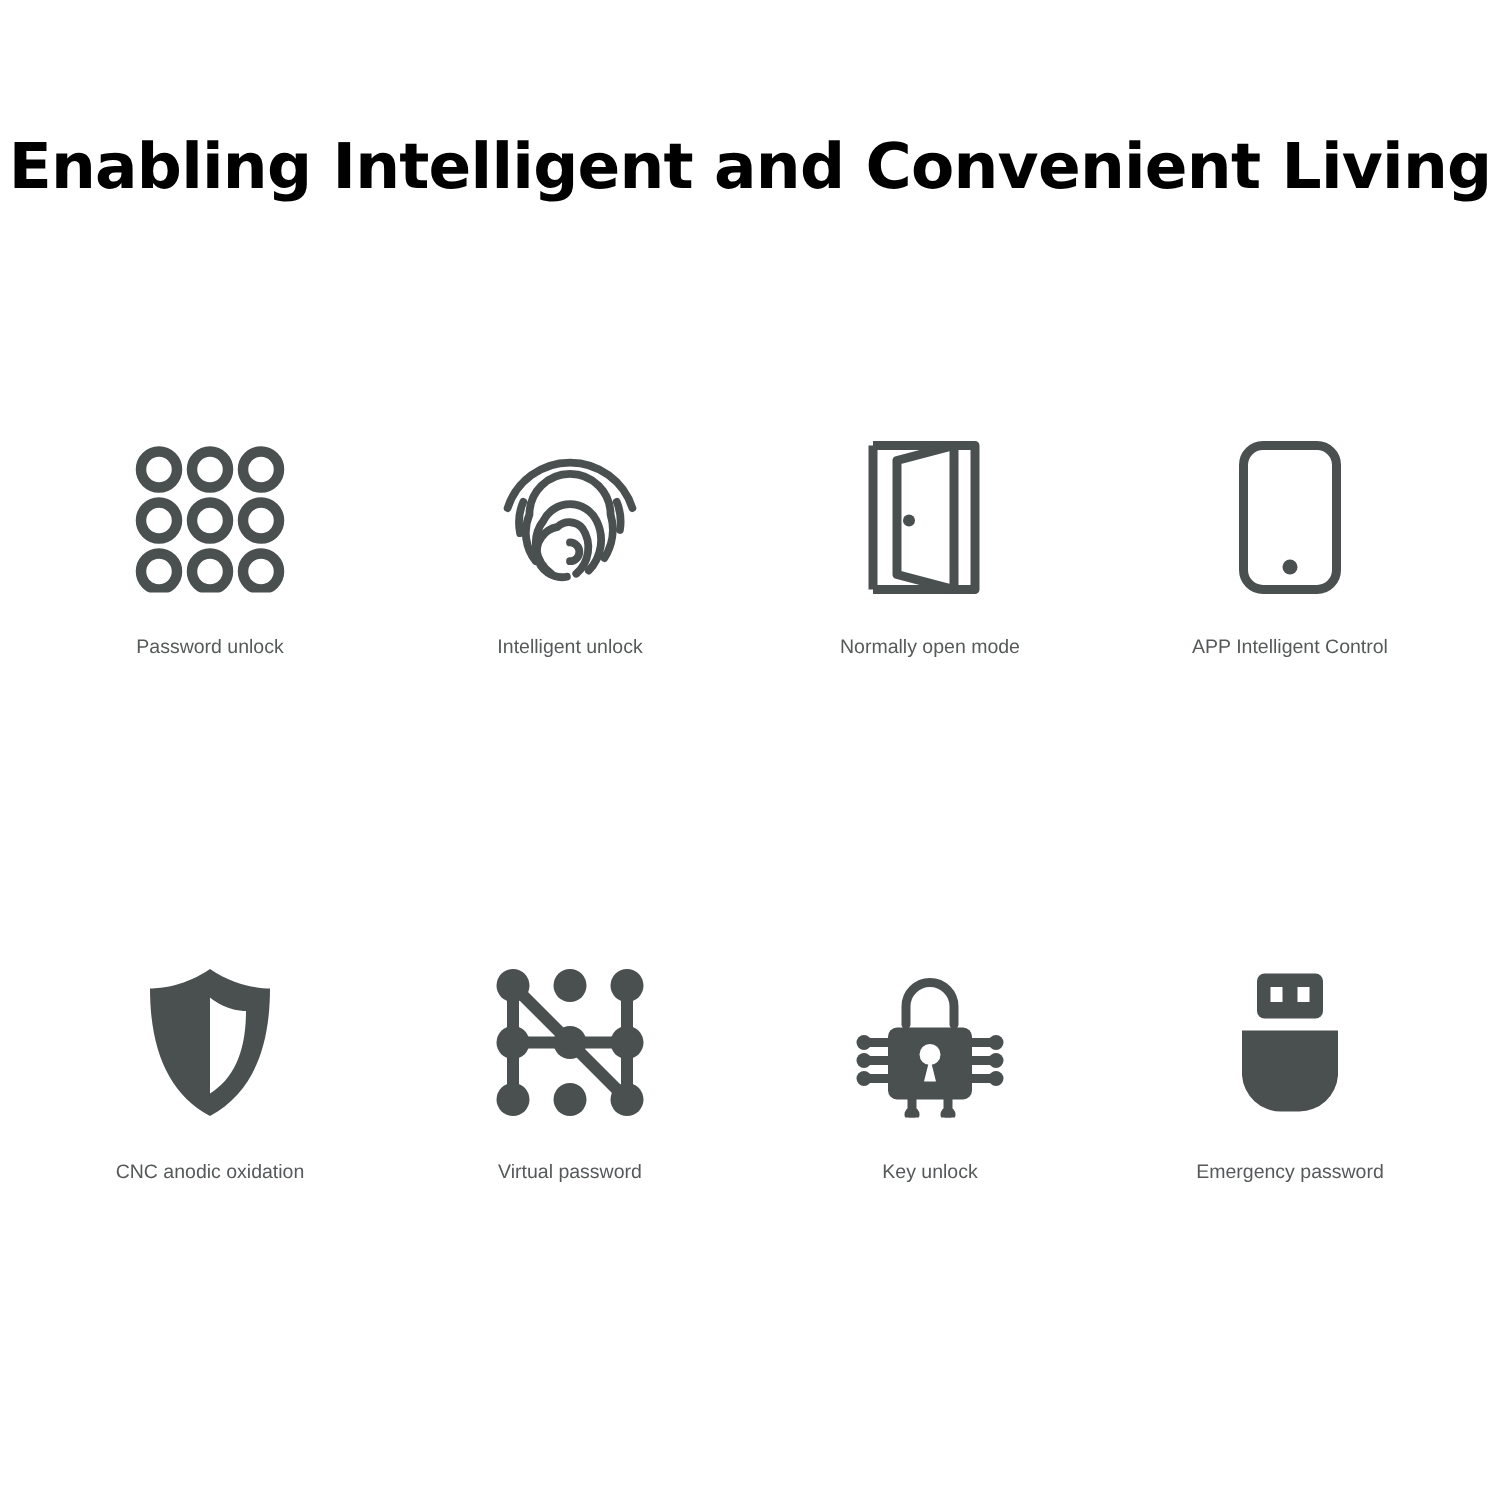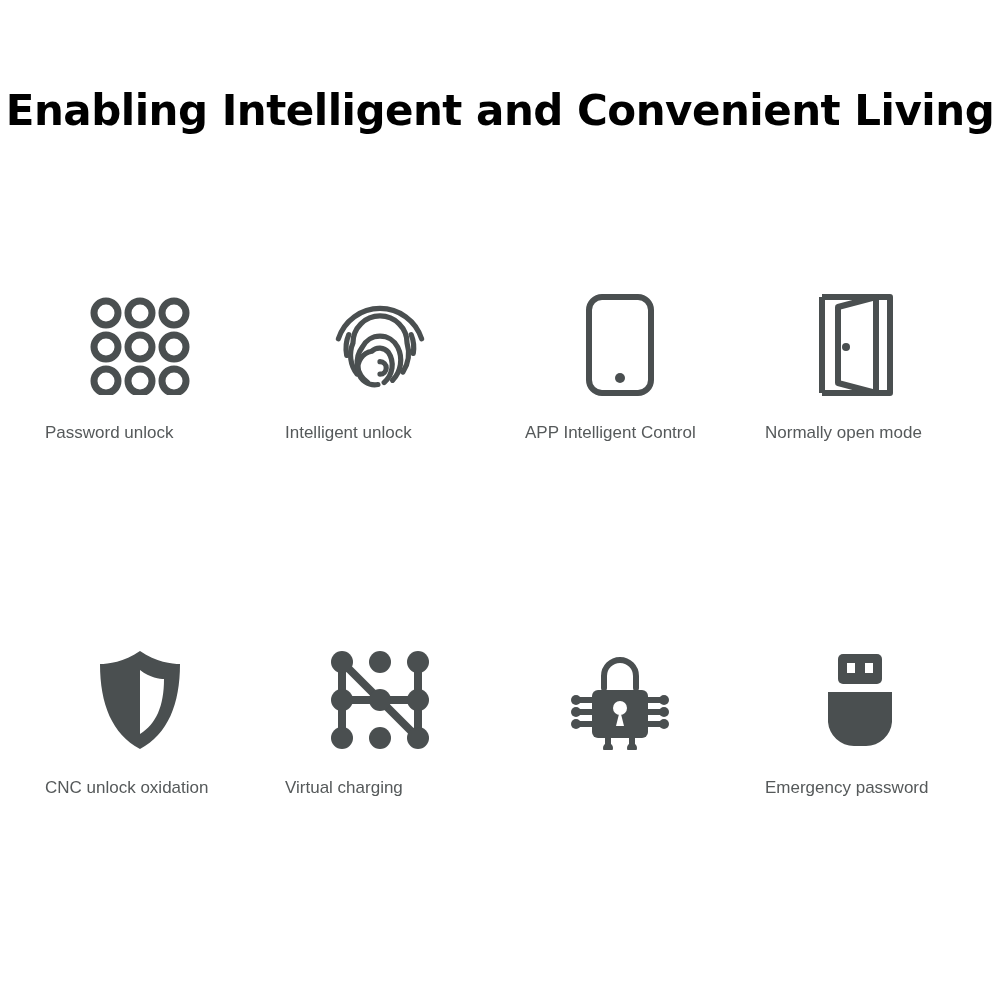"Password unlock" .cell-label { font-size: 17px -> 13px; text-align: none -> center }
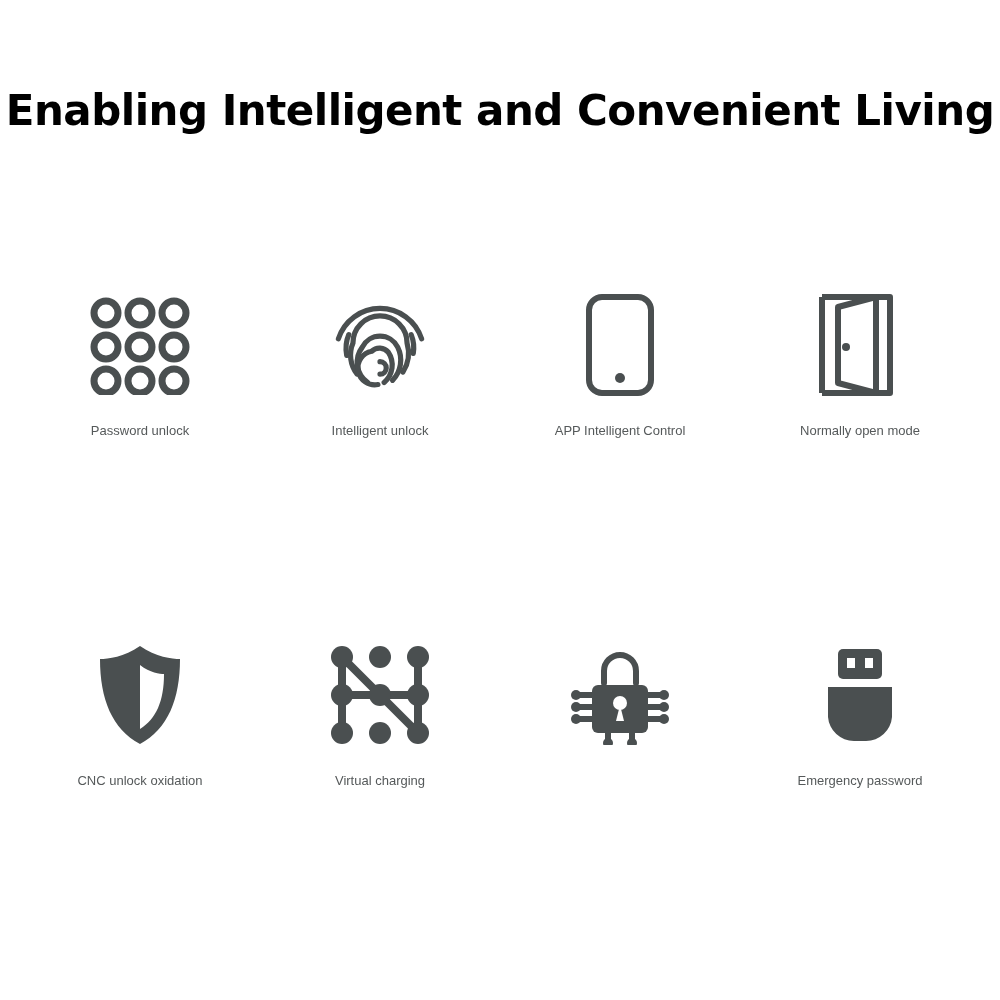"APP Intelligent Control" div.cell { order: before "Normally open mode" -> after "Normally open mode" }
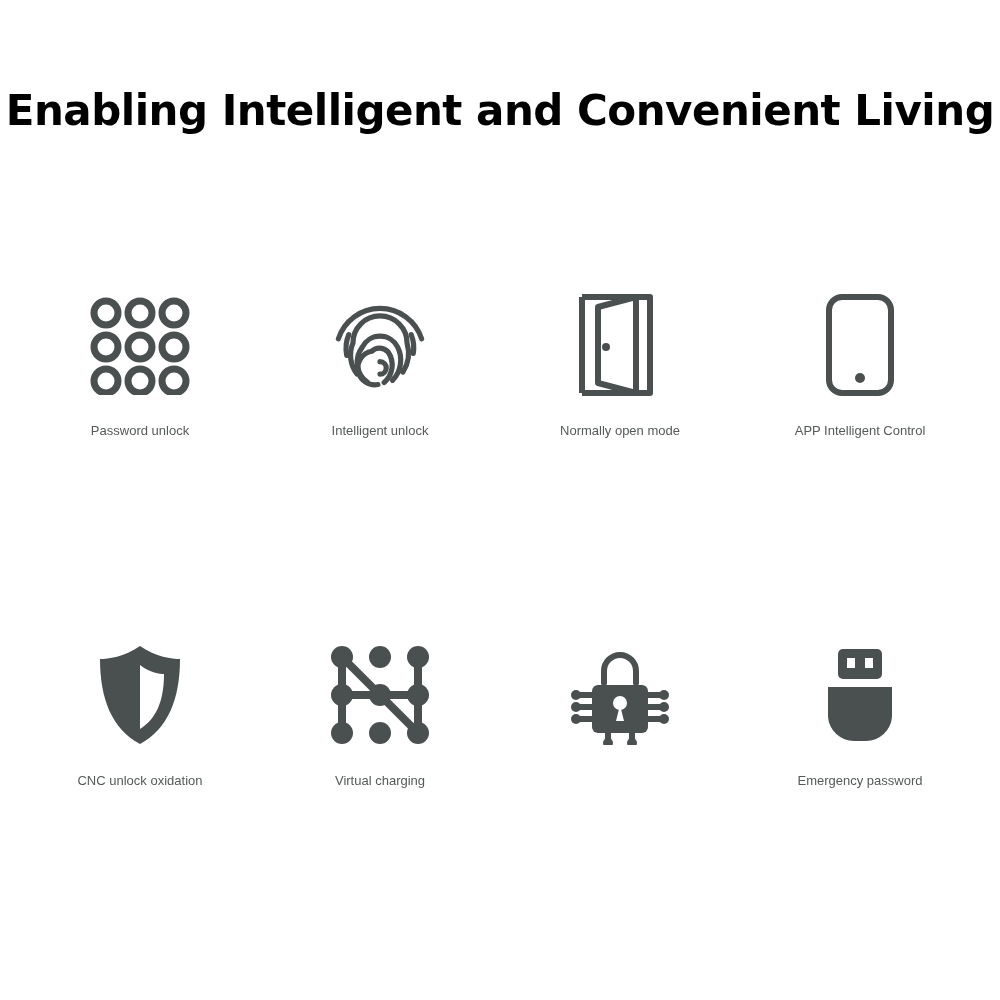"CNC unlock oxidation" div.cell-label { text: unlock -> anodic }
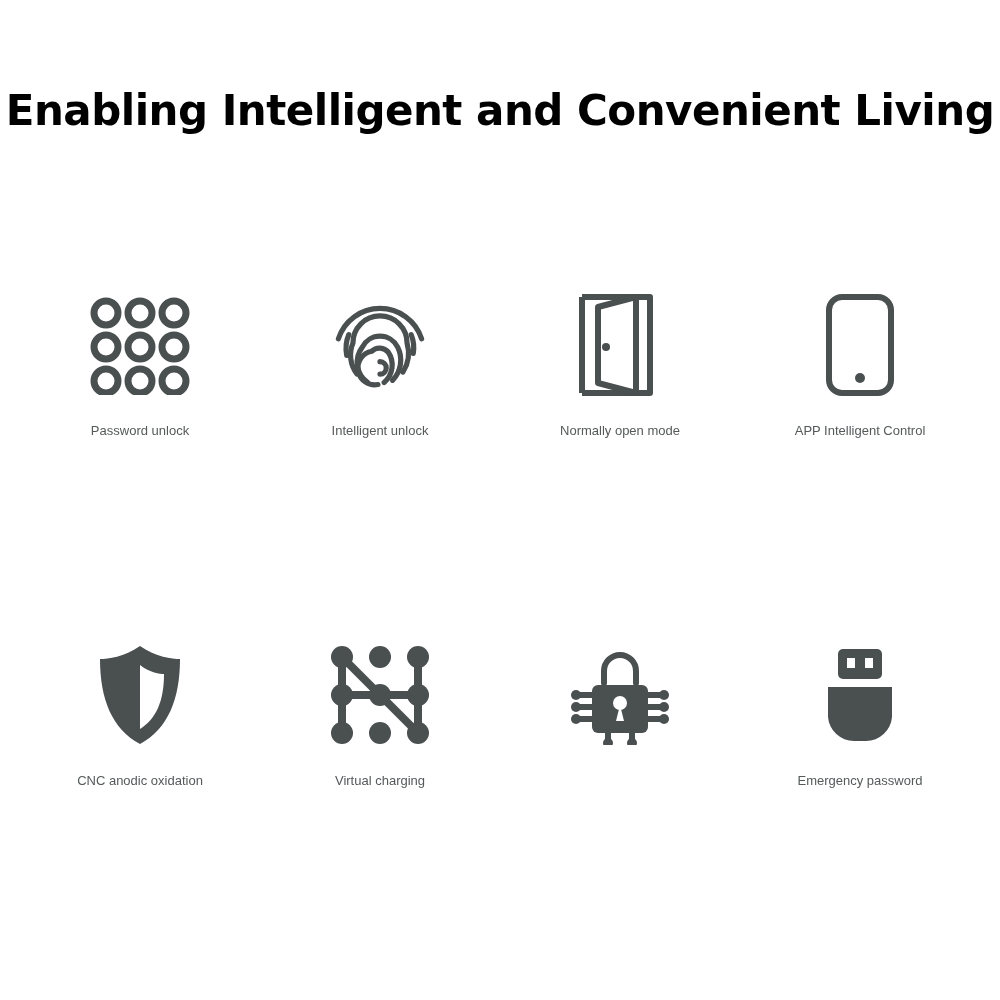"Virtual charging" div.cell-label { text: charging -> password }
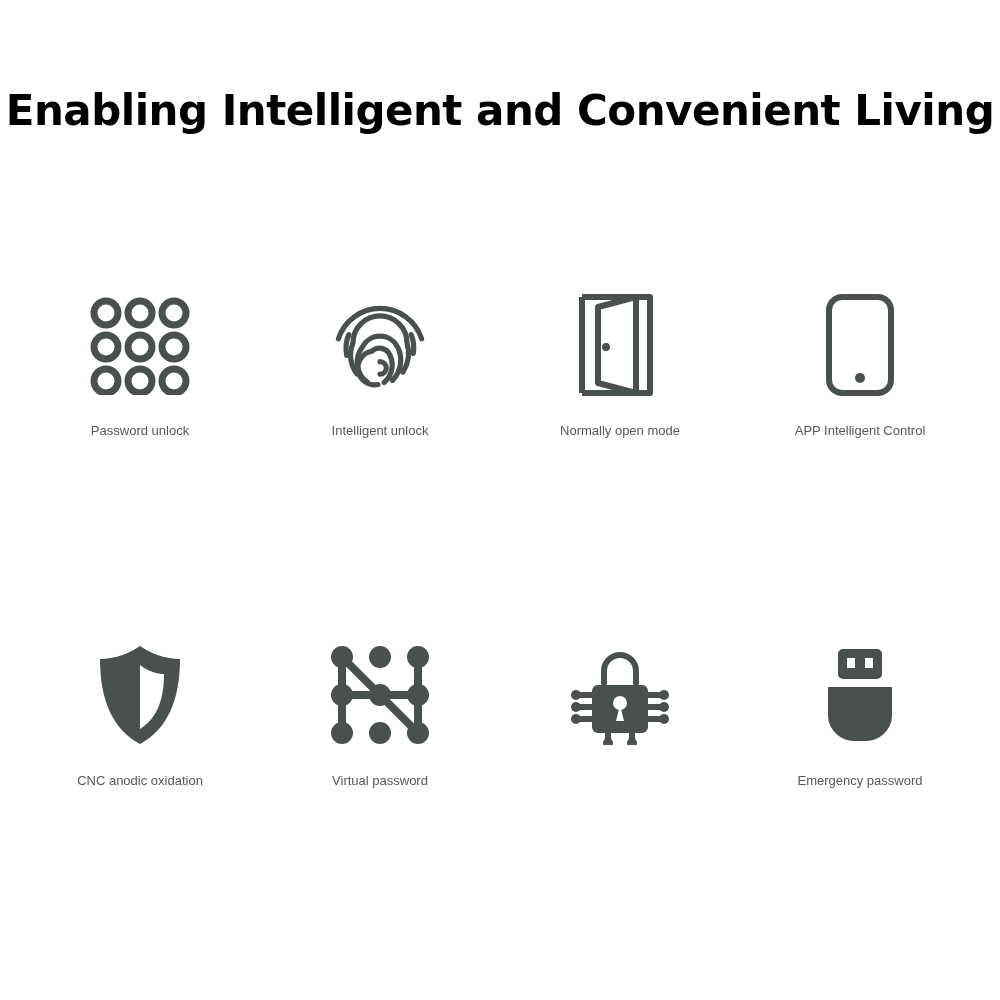"Key unlock" div.cell-label { html: none -> <div>Key unlock</div> }
